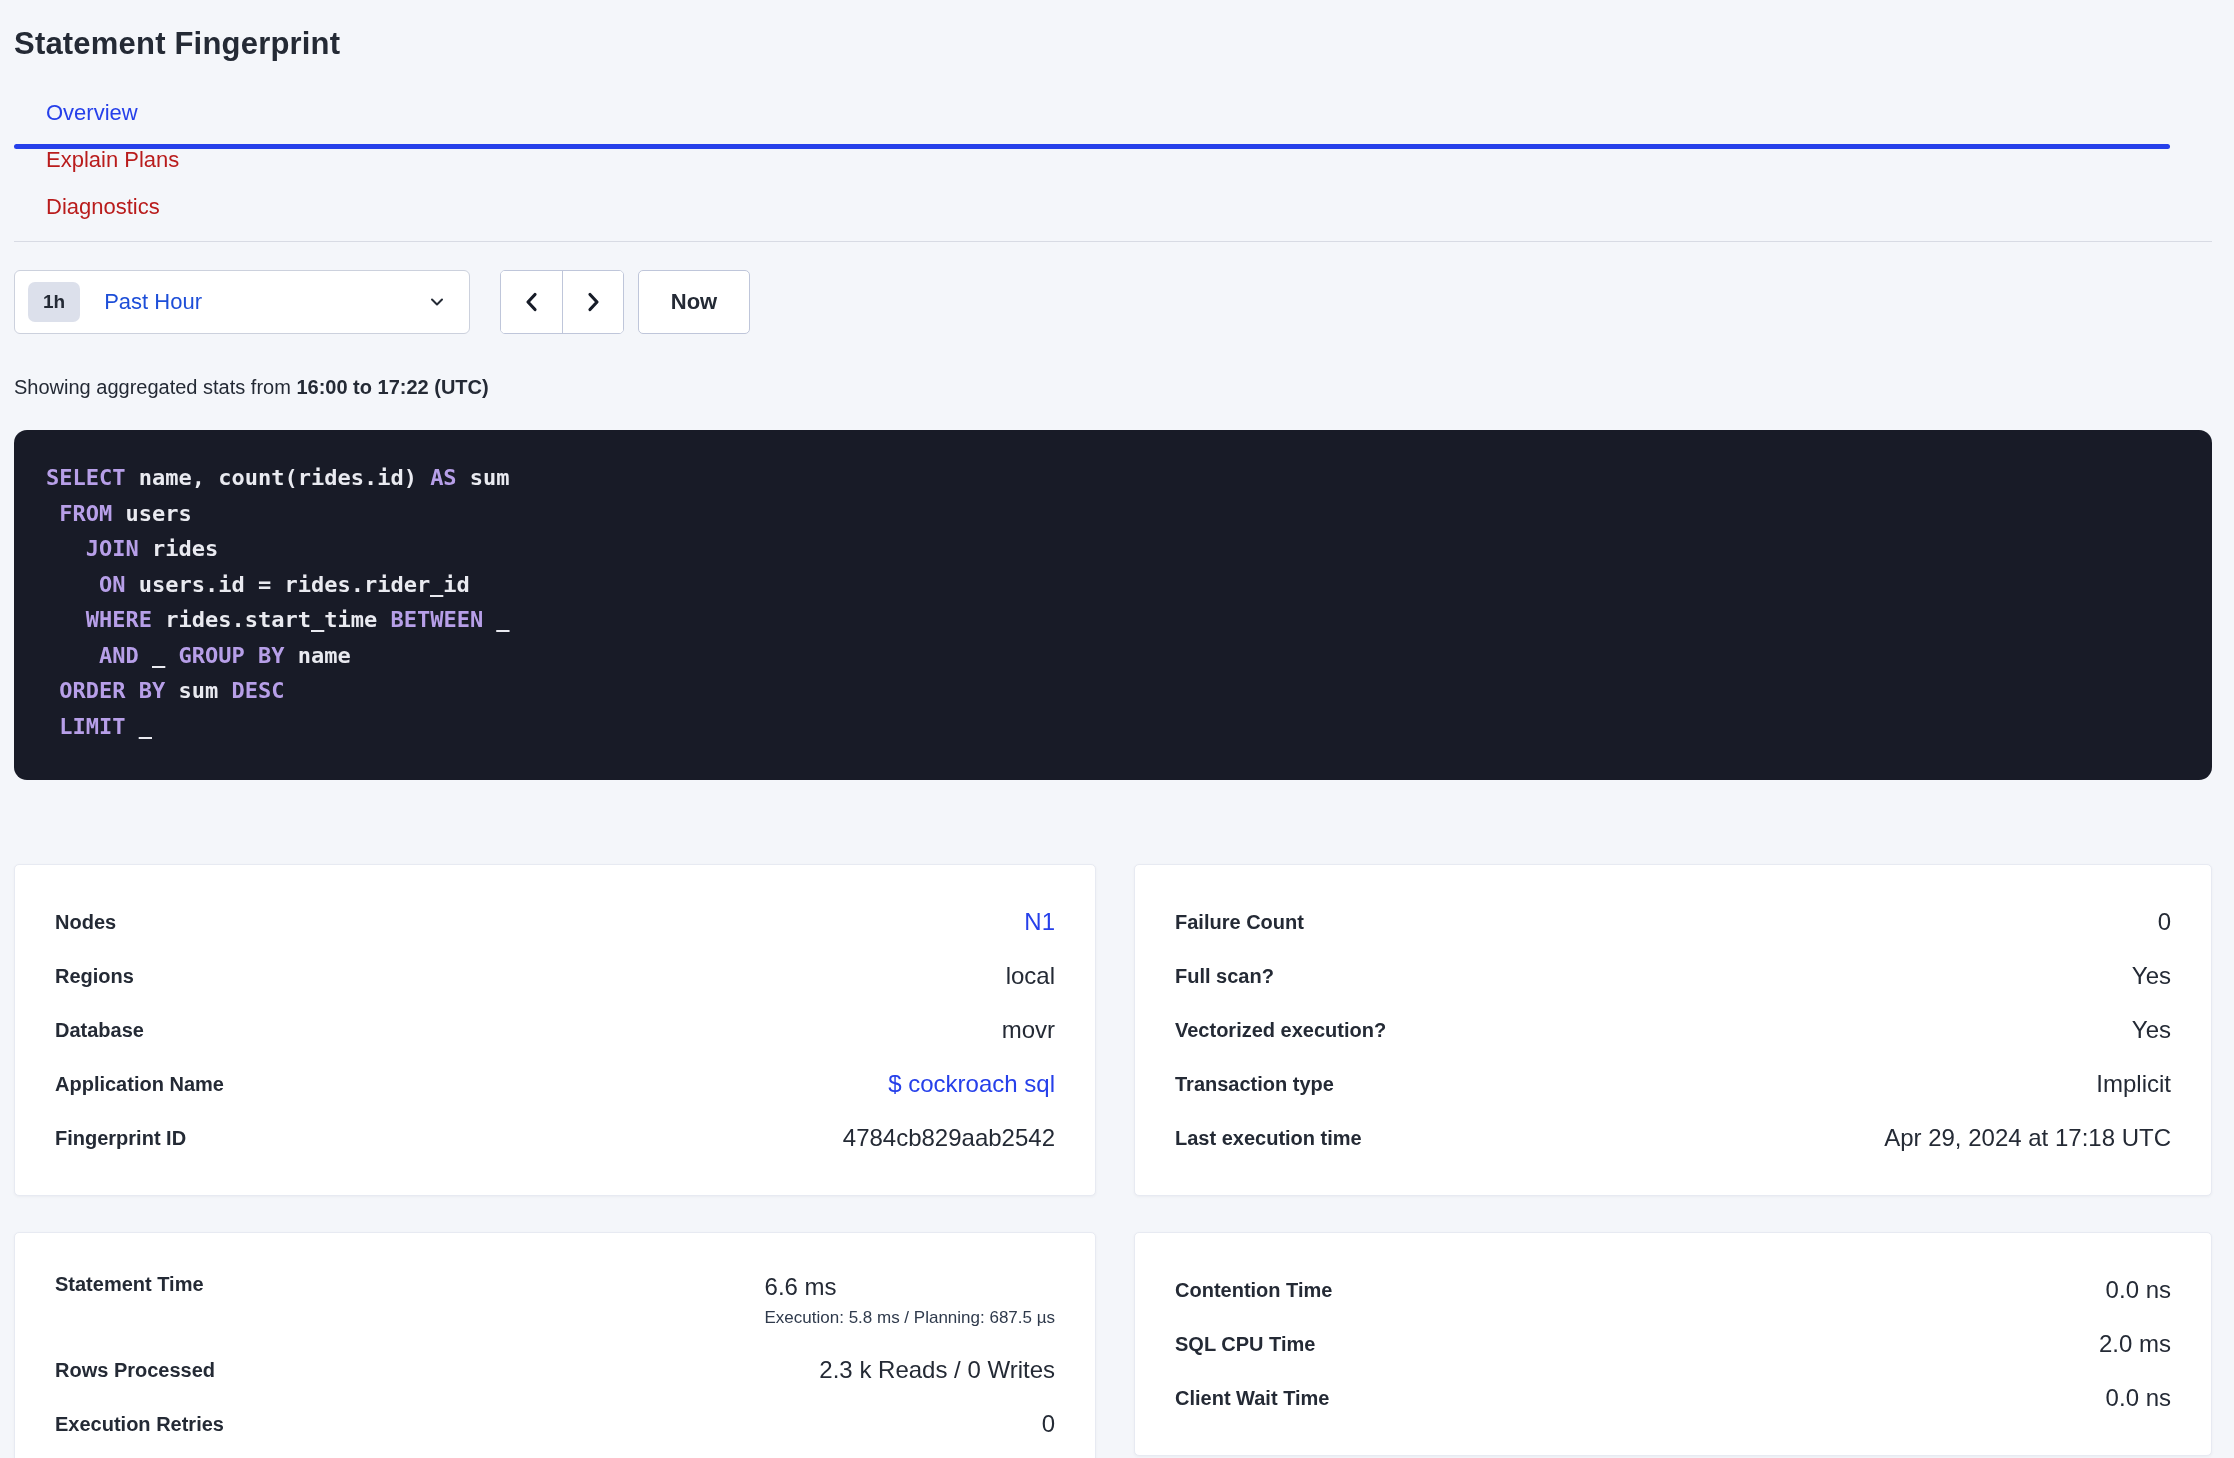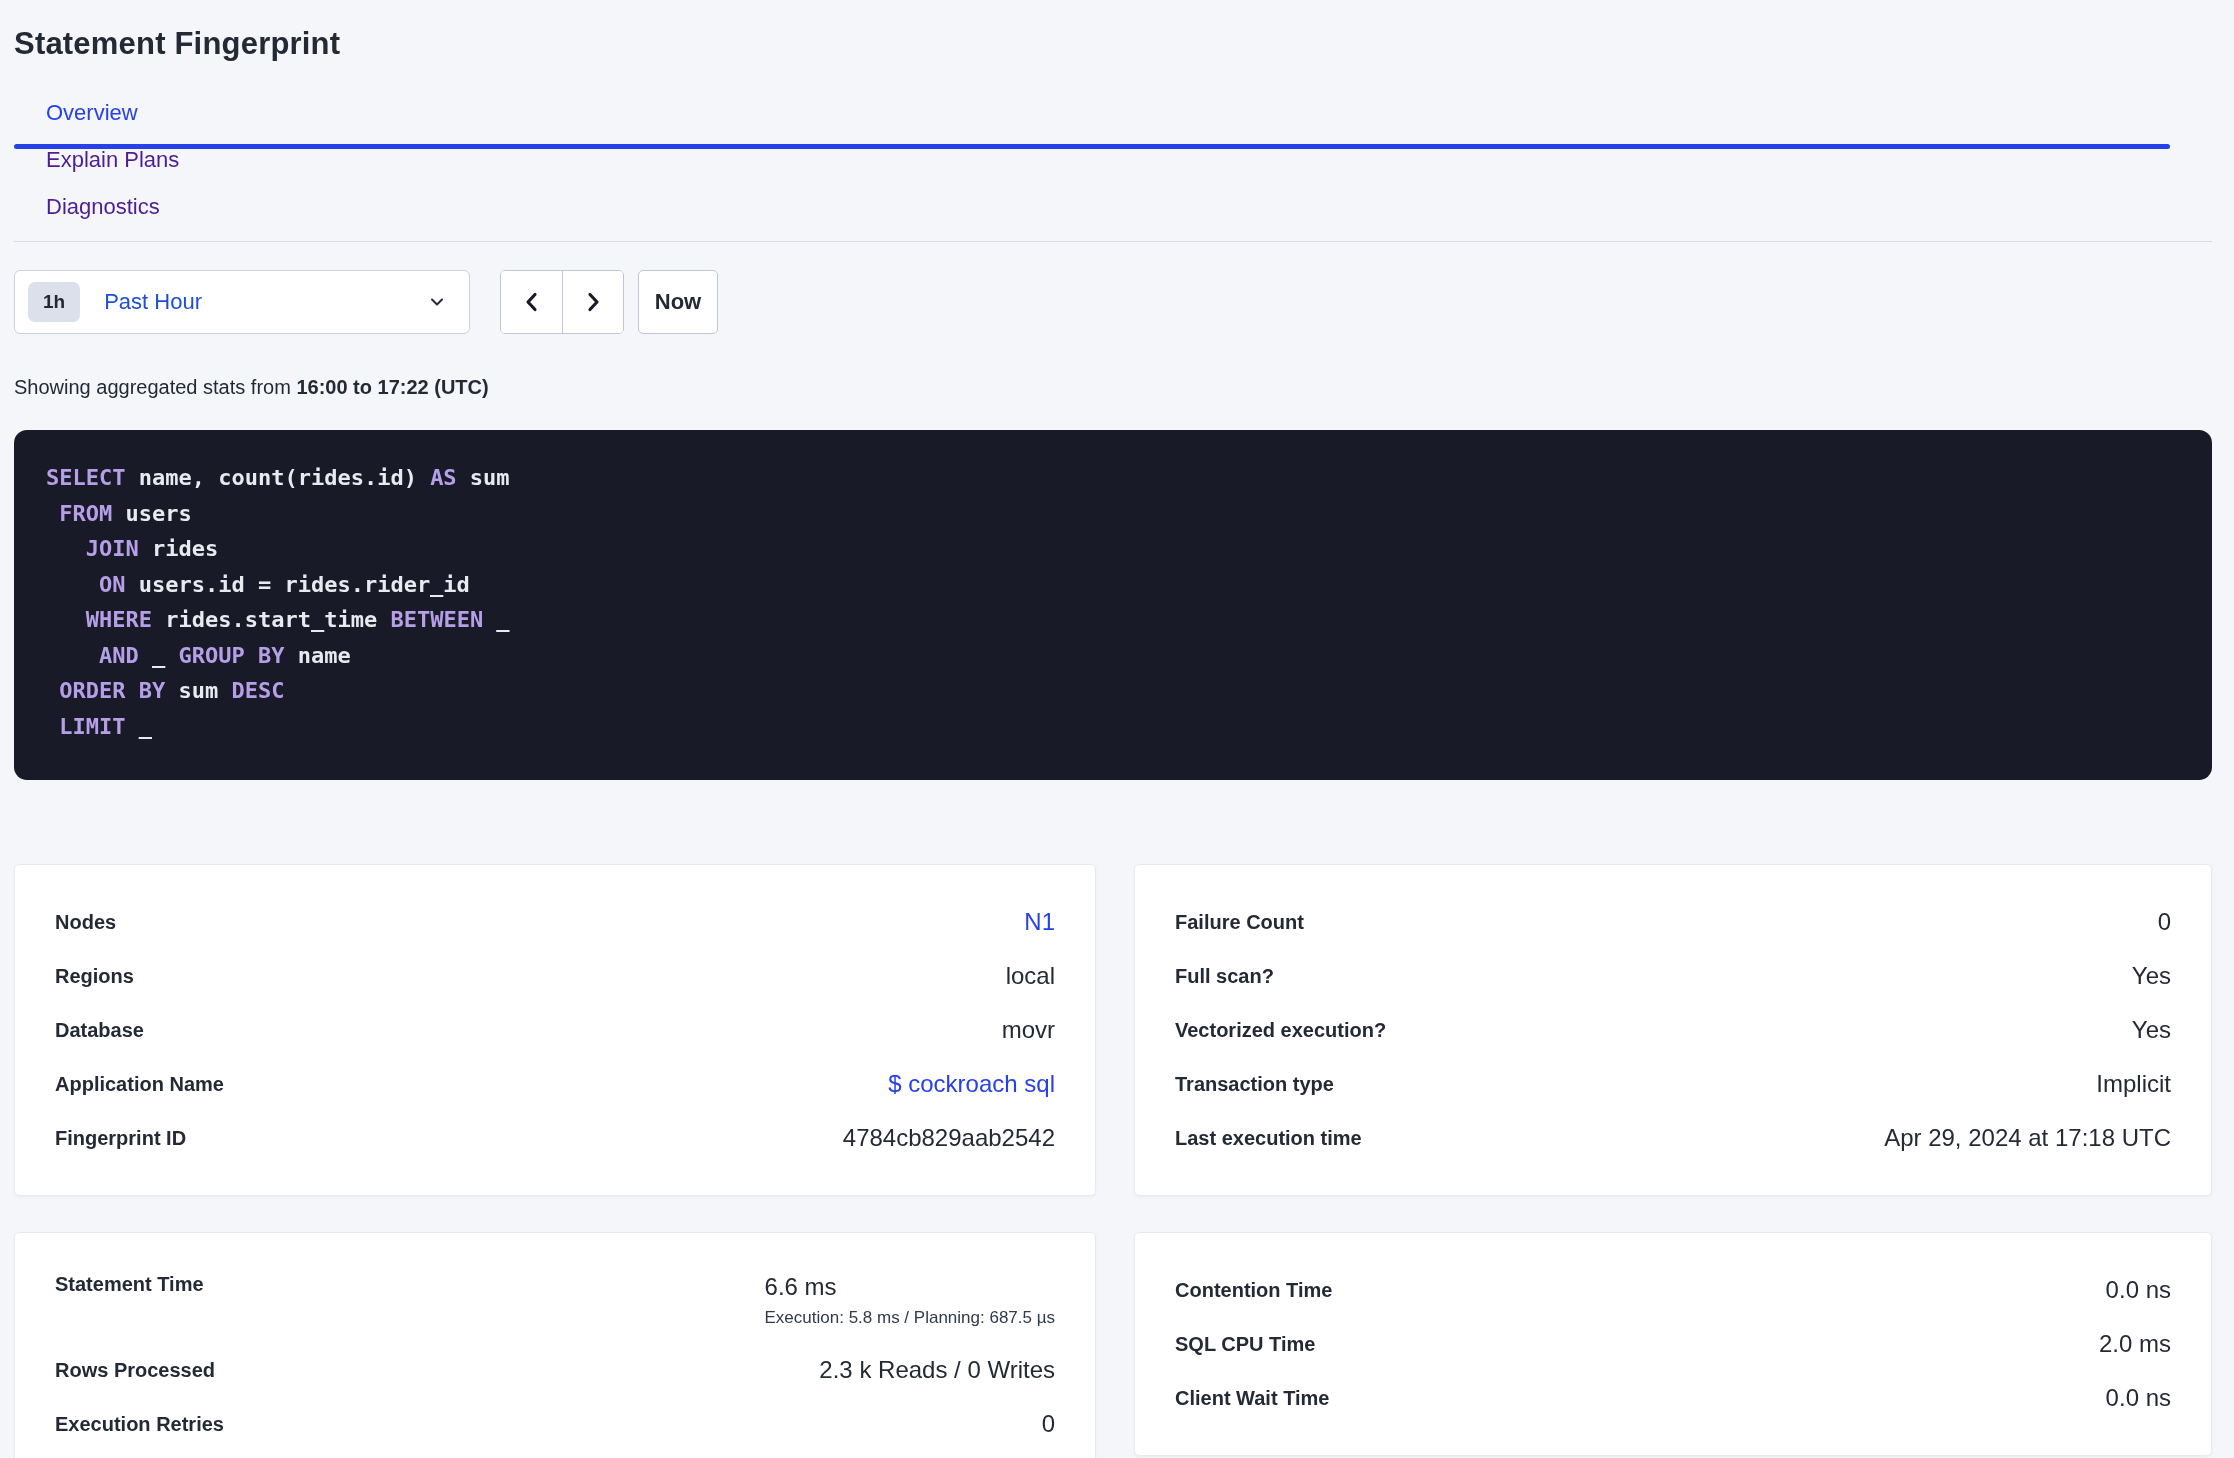"Explain Plans" .tab { color: #4c1d95 -> #b91c1c }
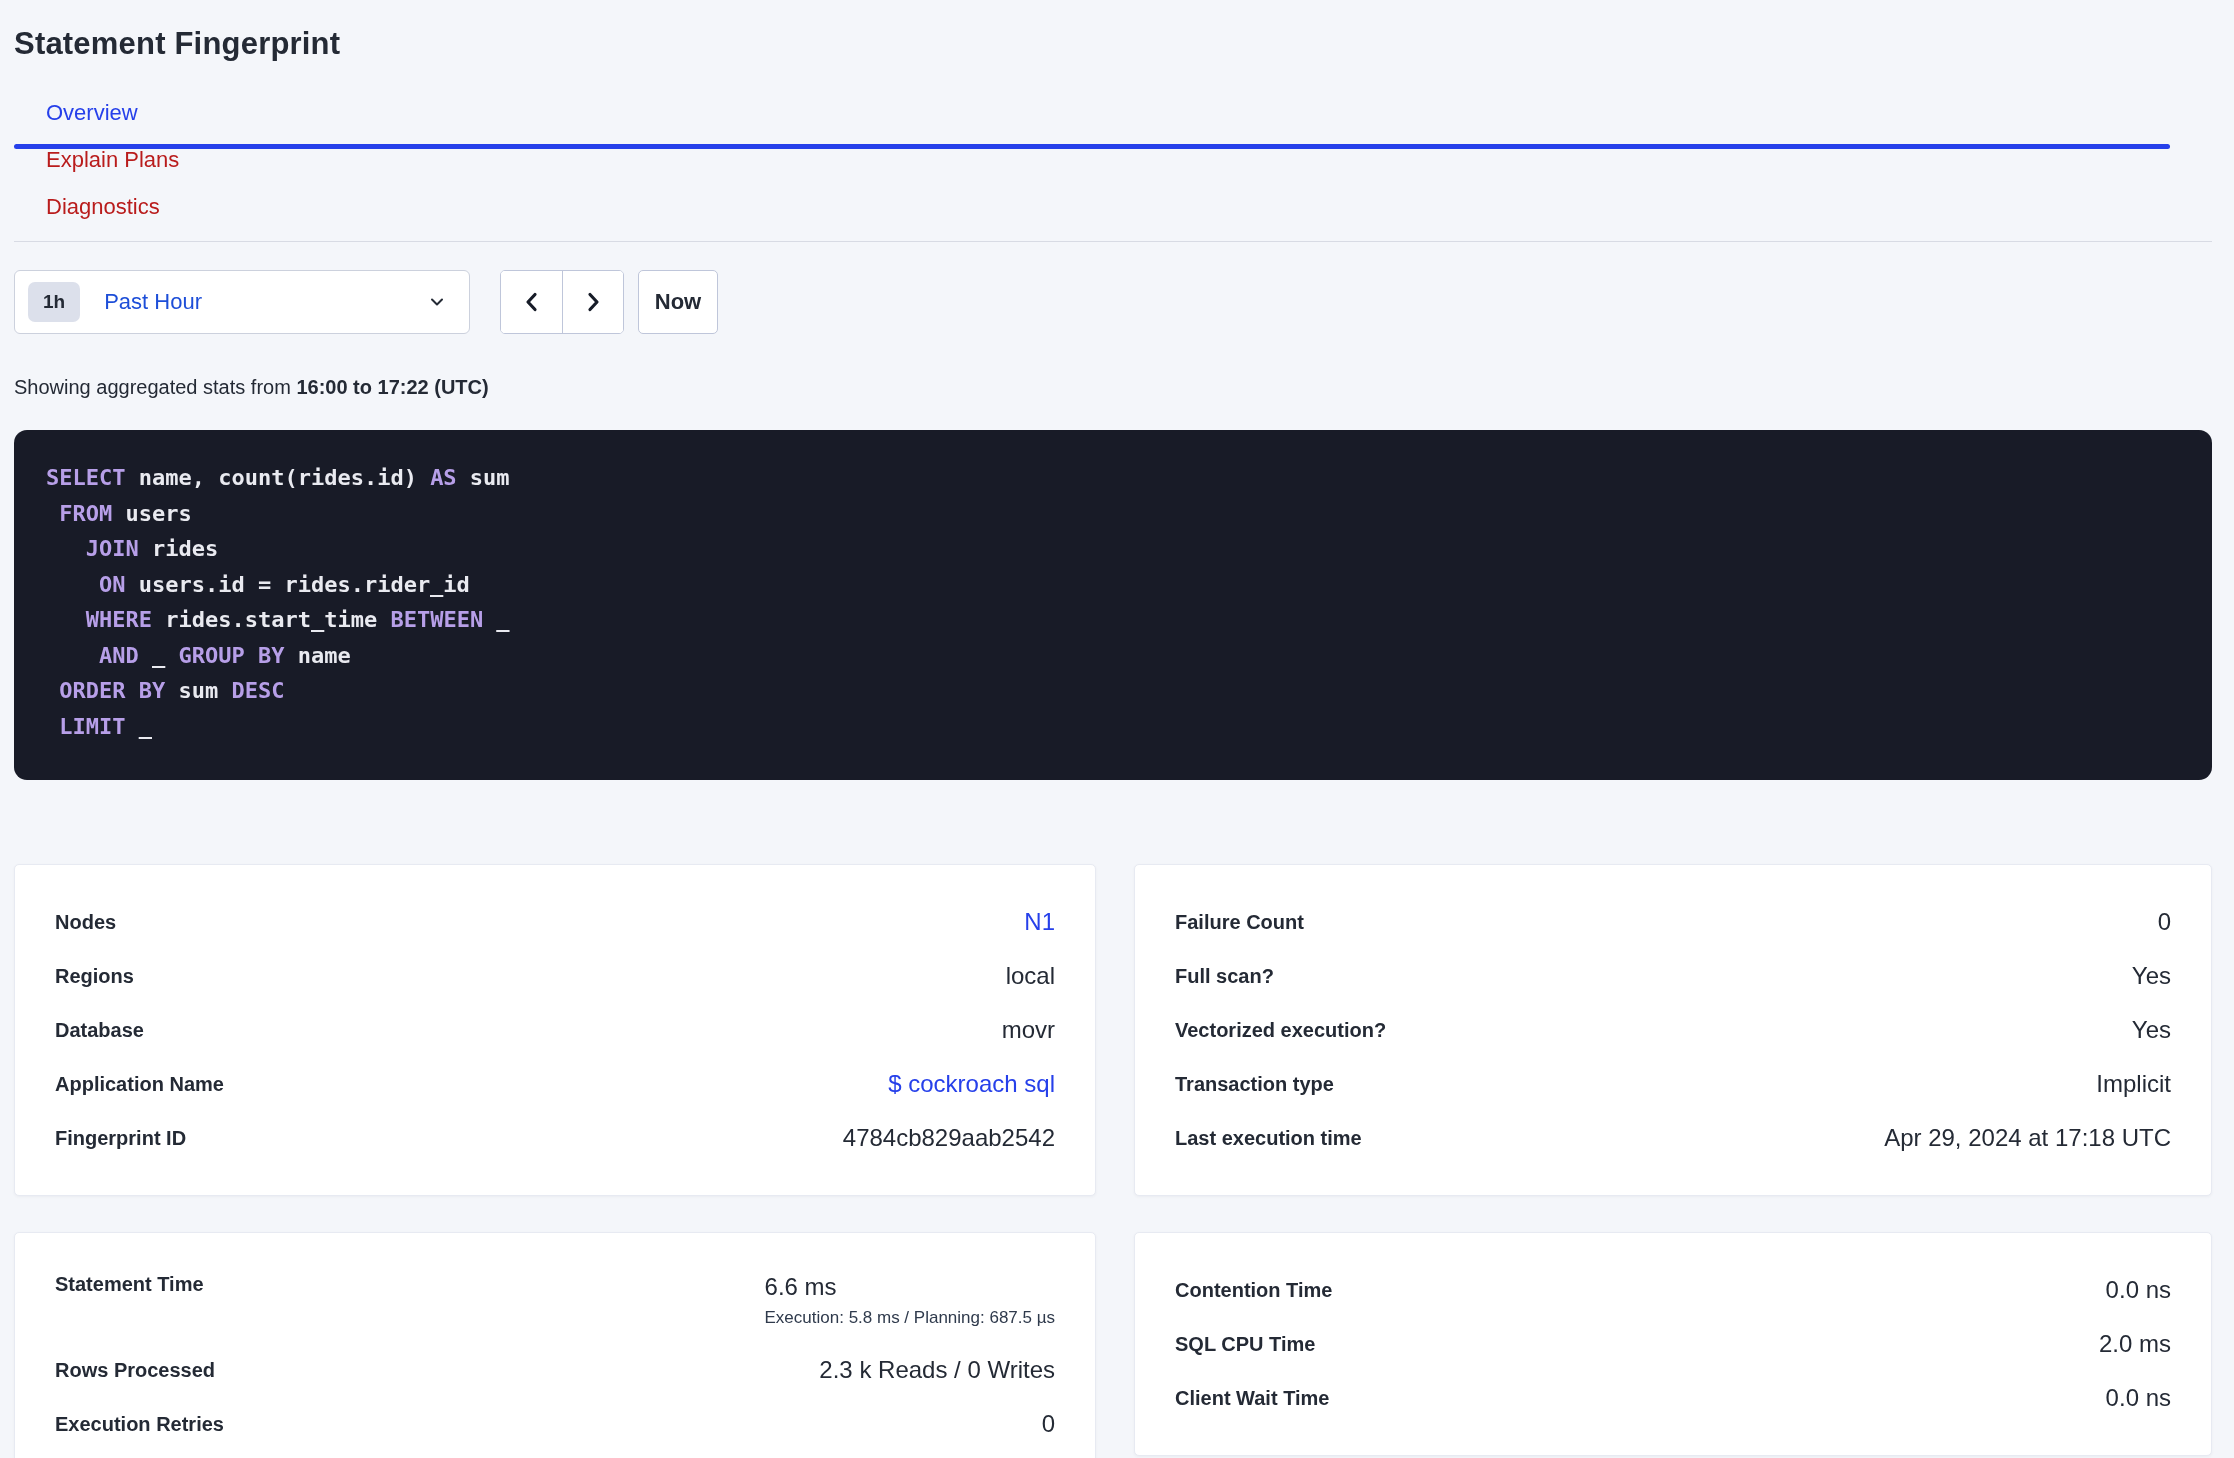"Now" .now-btn { width: 80px -> 112px }
